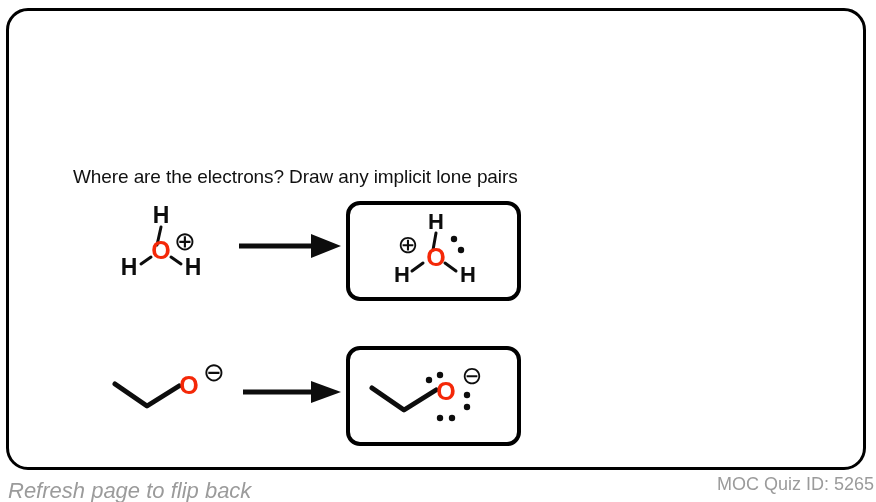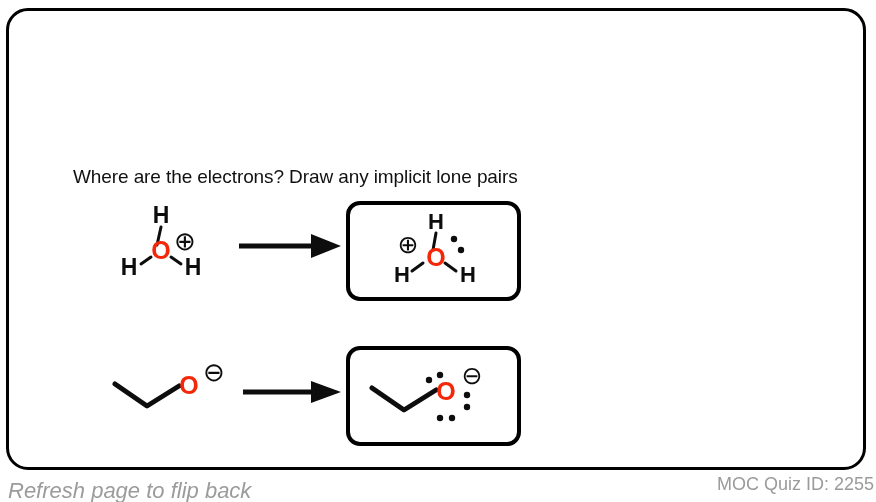"MOC Quiz ID: 2255" div { text: 2255 -> 5265 }
